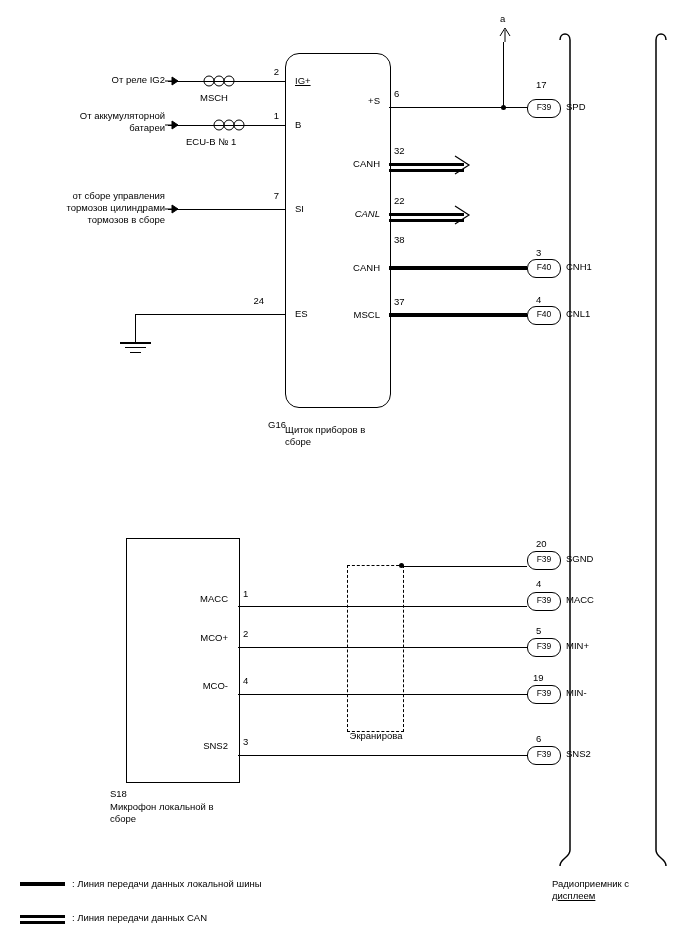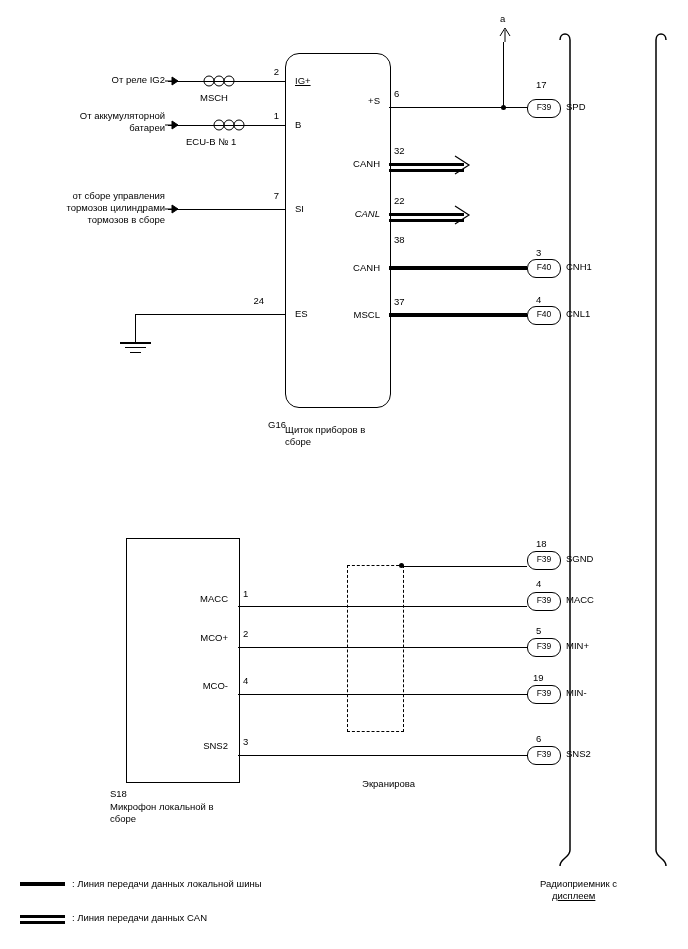"18" div.lbl { text: 18 -> 20 }
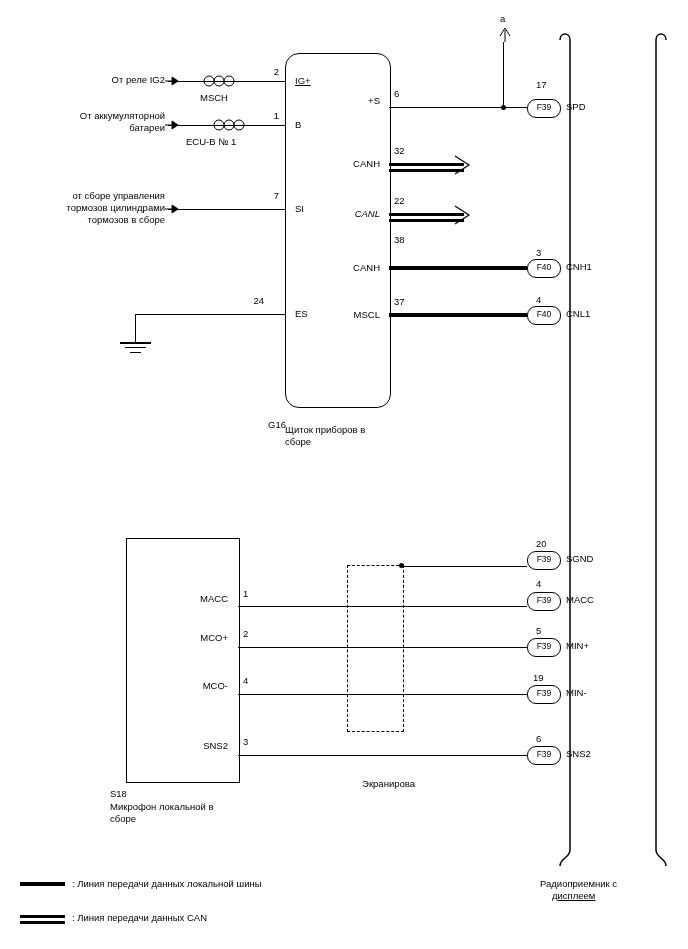"Экранирова" .lbl.c { margin-top: 48px -> none; text-align: right -> center }
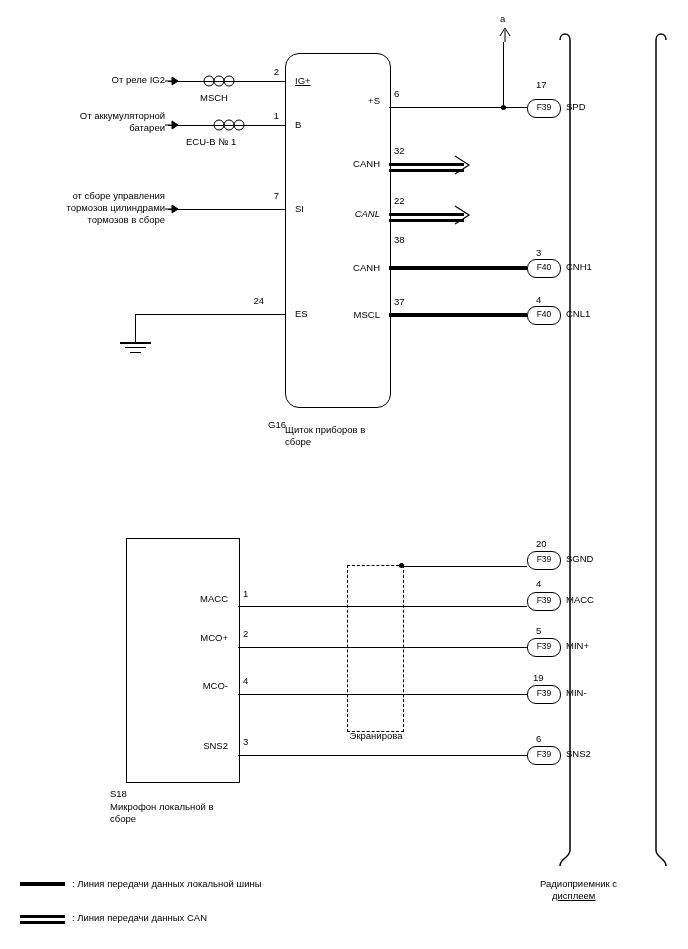"Радиоприемник с" div.lbl { left: 540px -> 552px }
